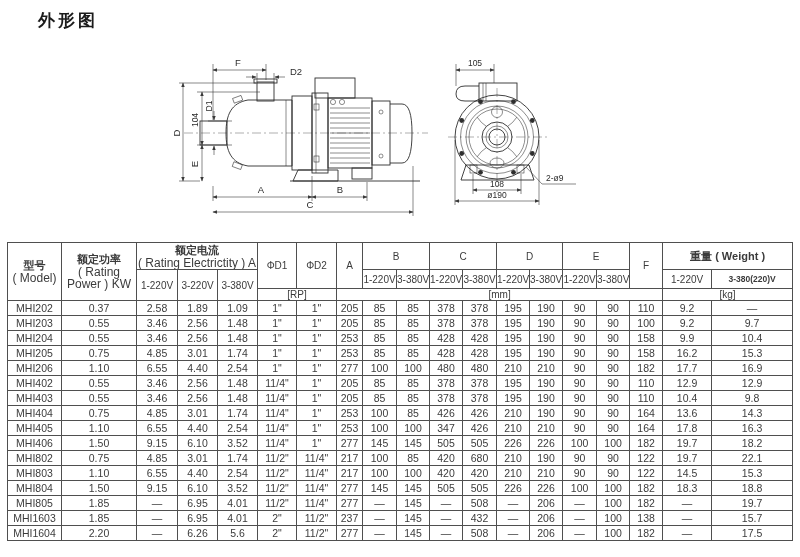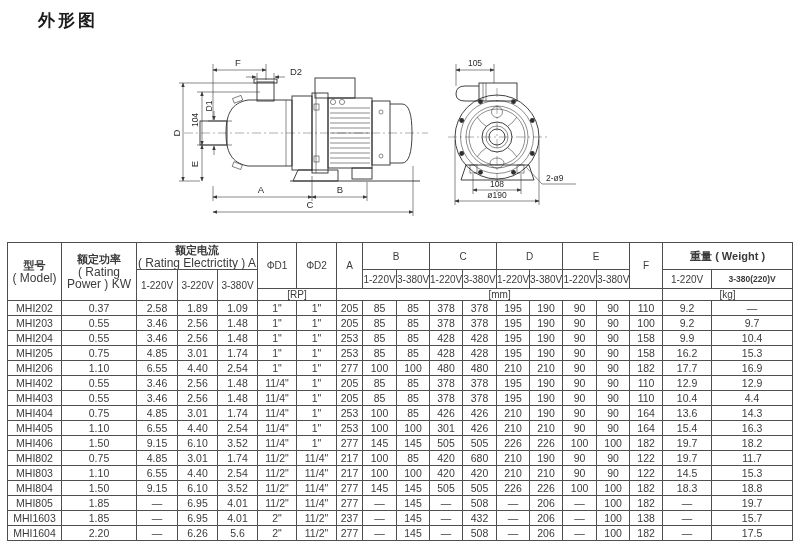"4.4" td { text: 4.4 -> 9.8 }
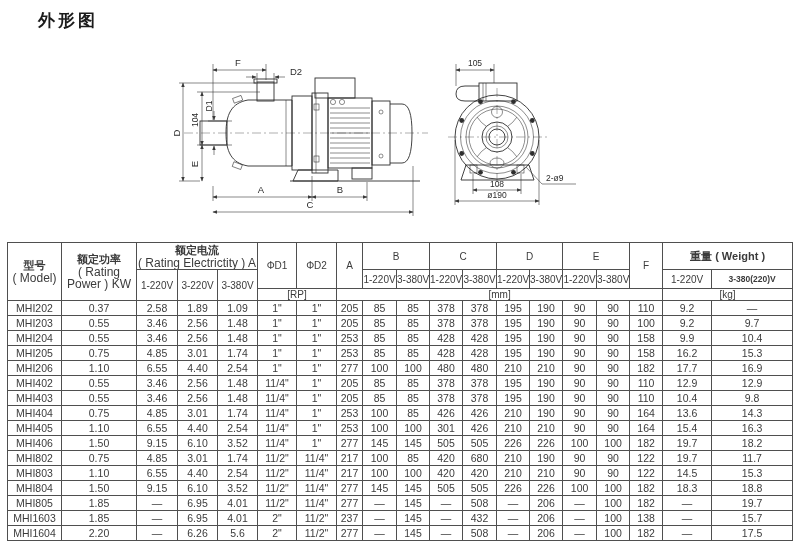"301" td { text: 301 -> 347 }
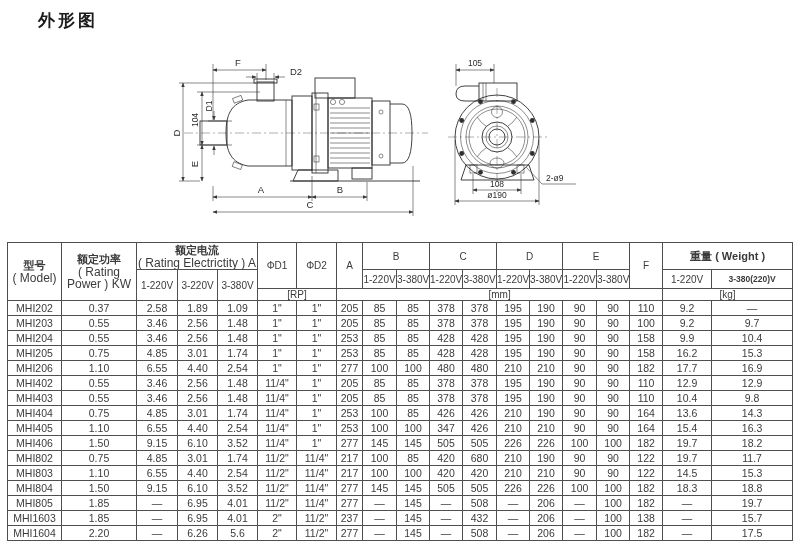"15.4" td { text: 15.4 -> 17.8 }
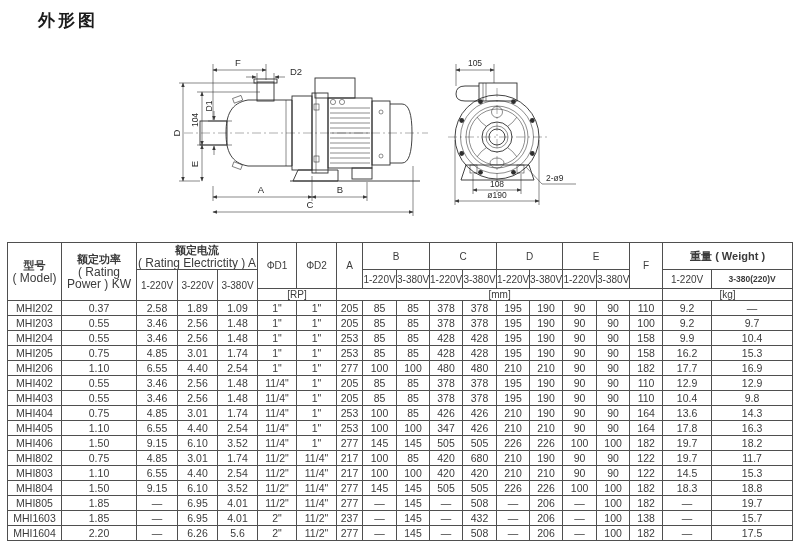"11.7" td { text: 11.7 -> 22.1 }
